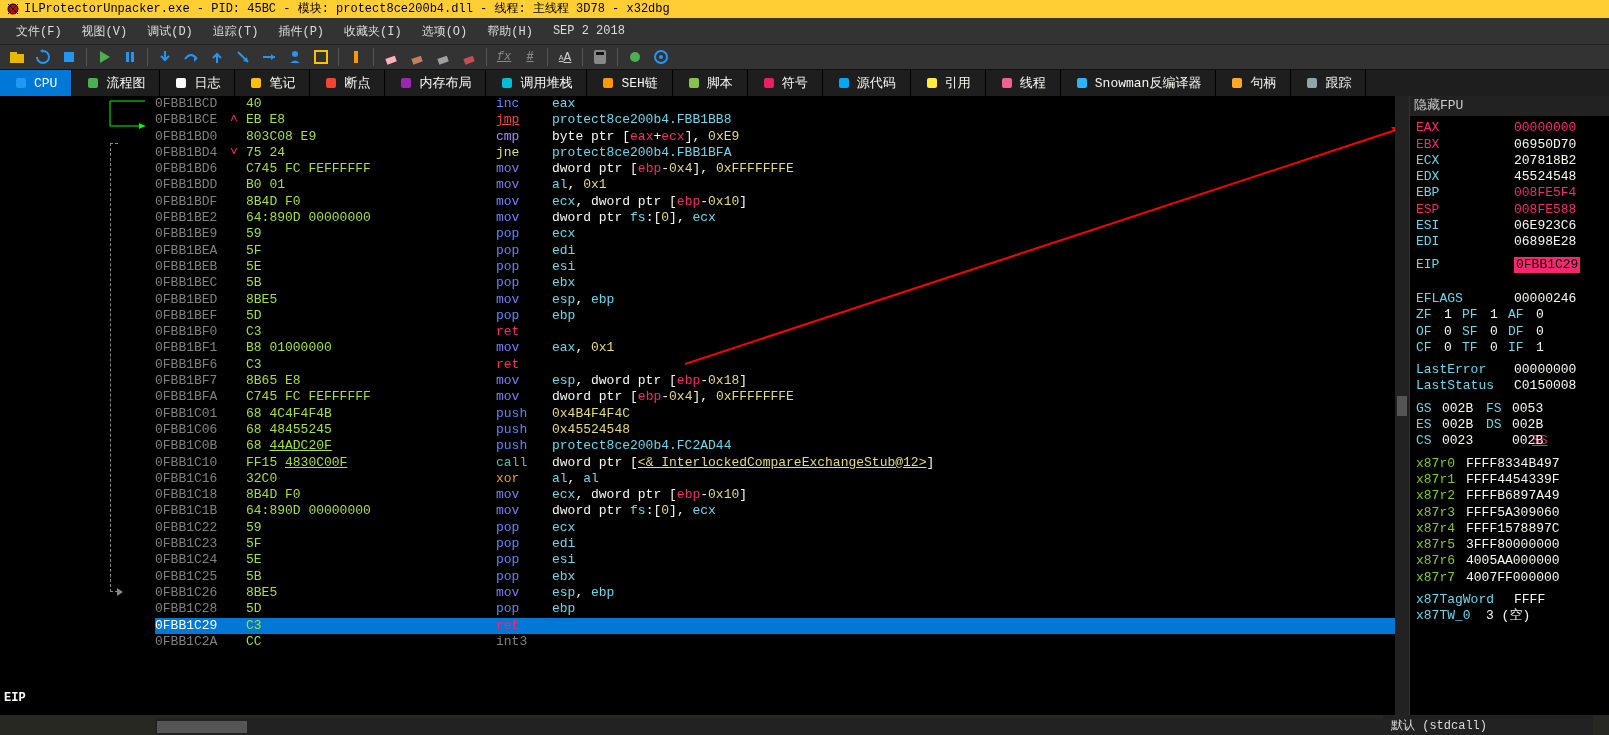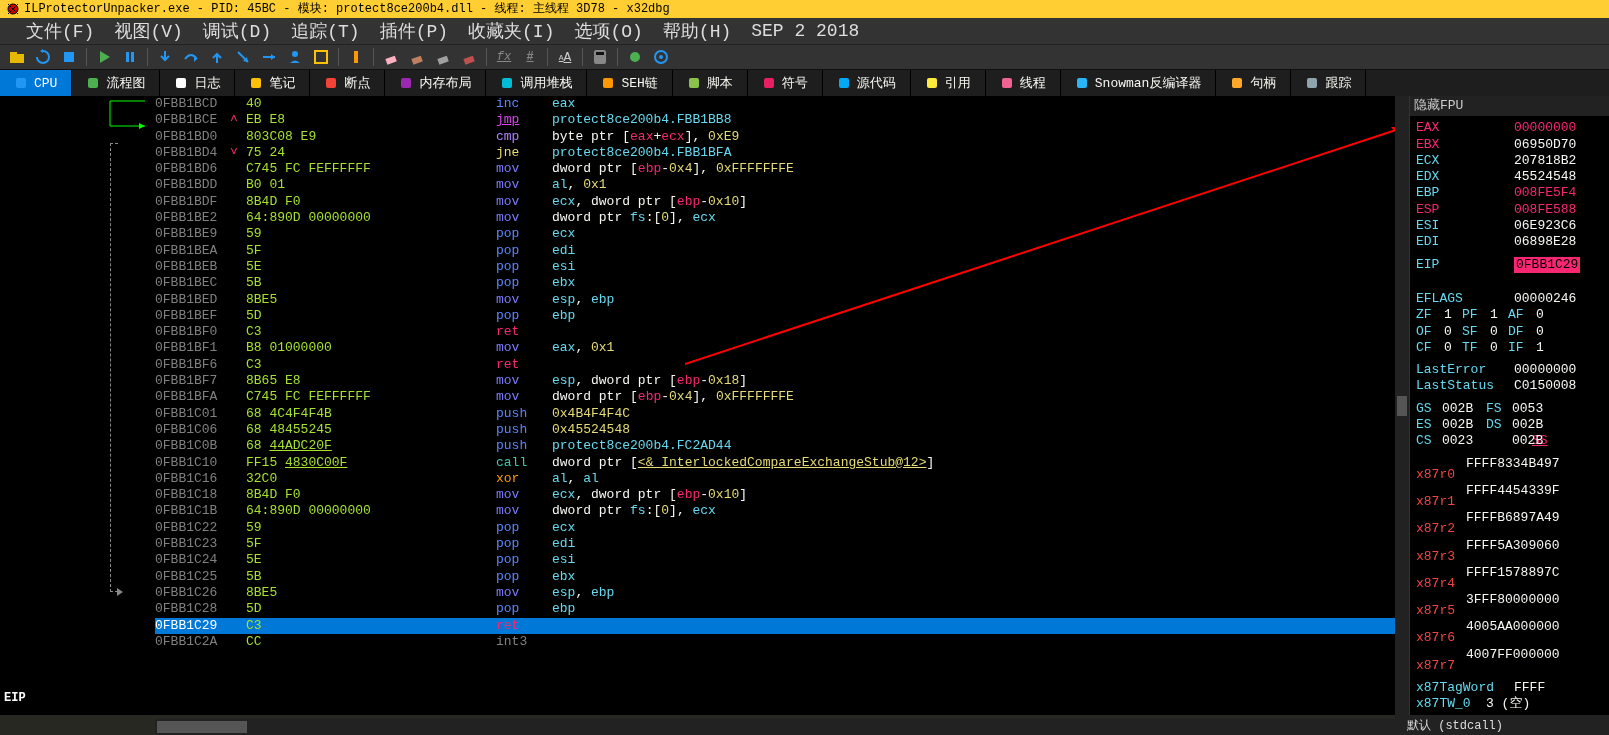"文件(F)" .menubar { font-size: 18px -> 12px; padding: 0 16px -> 0 6px }
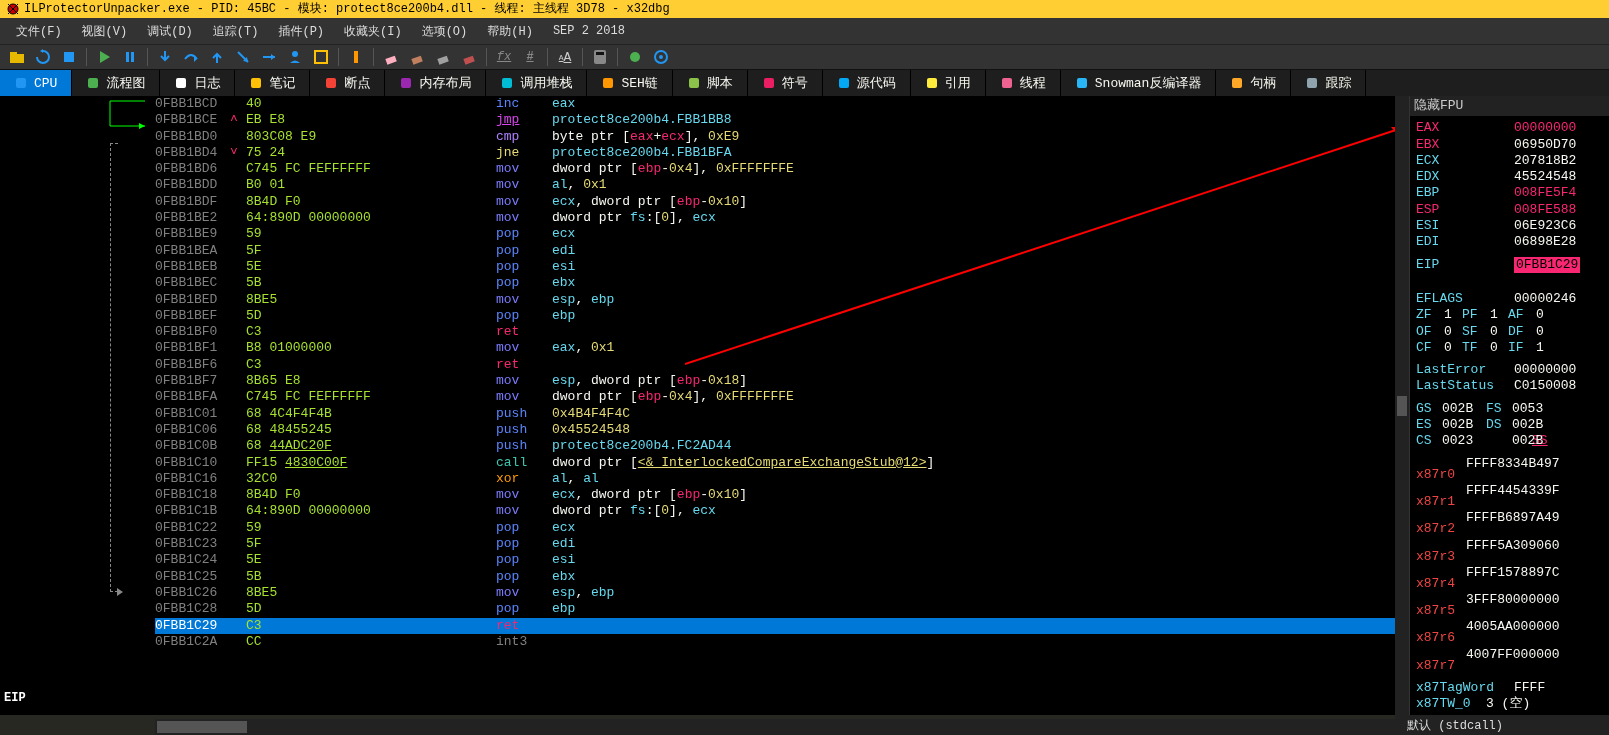"jmp" .mnem .m-jmp { color: #d946ef -> #ef4444 }
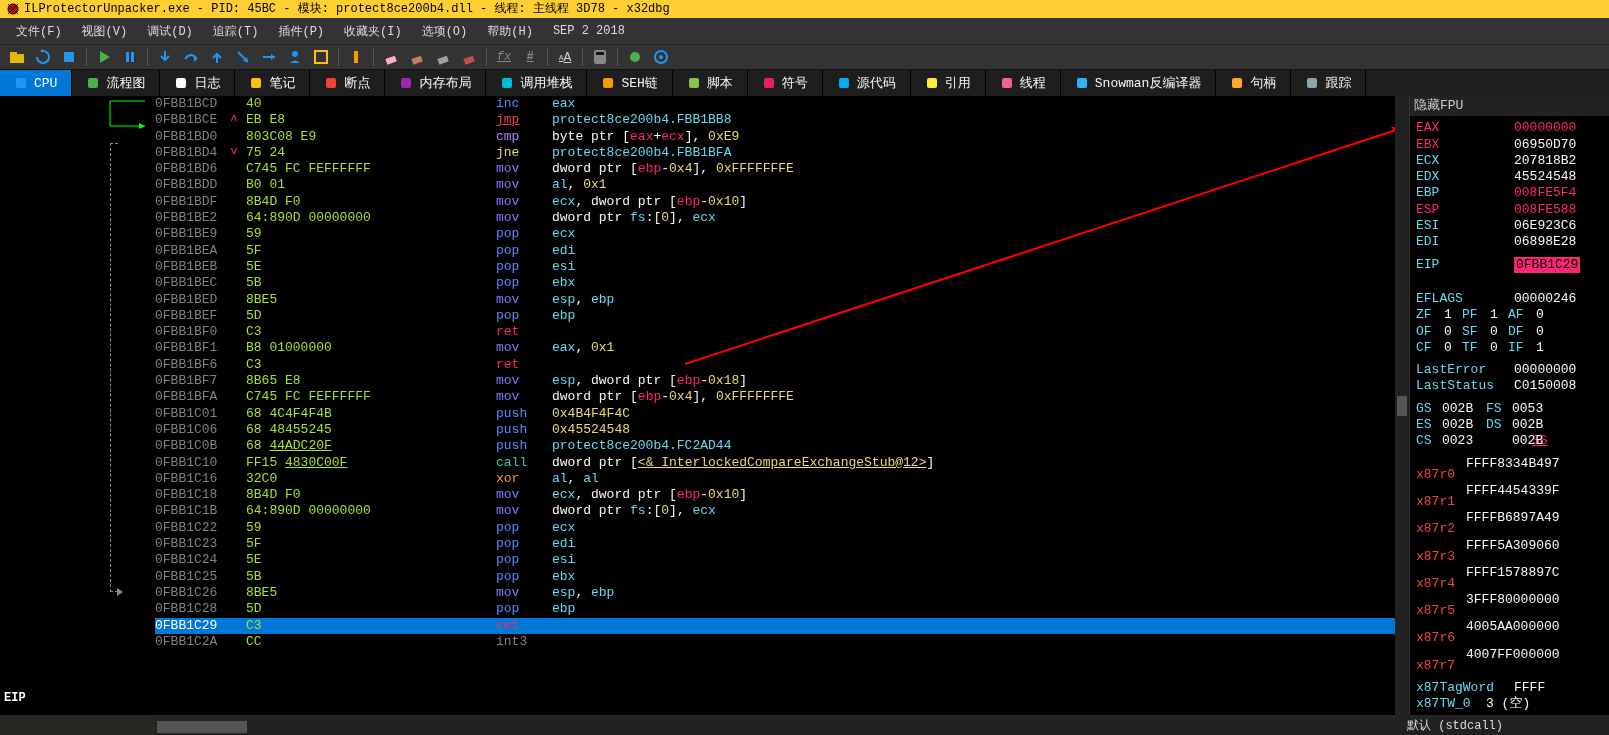"x87r0" .x87 .rn { color: #ef4444 -> #84cc16; margin-top: 11px -> none }
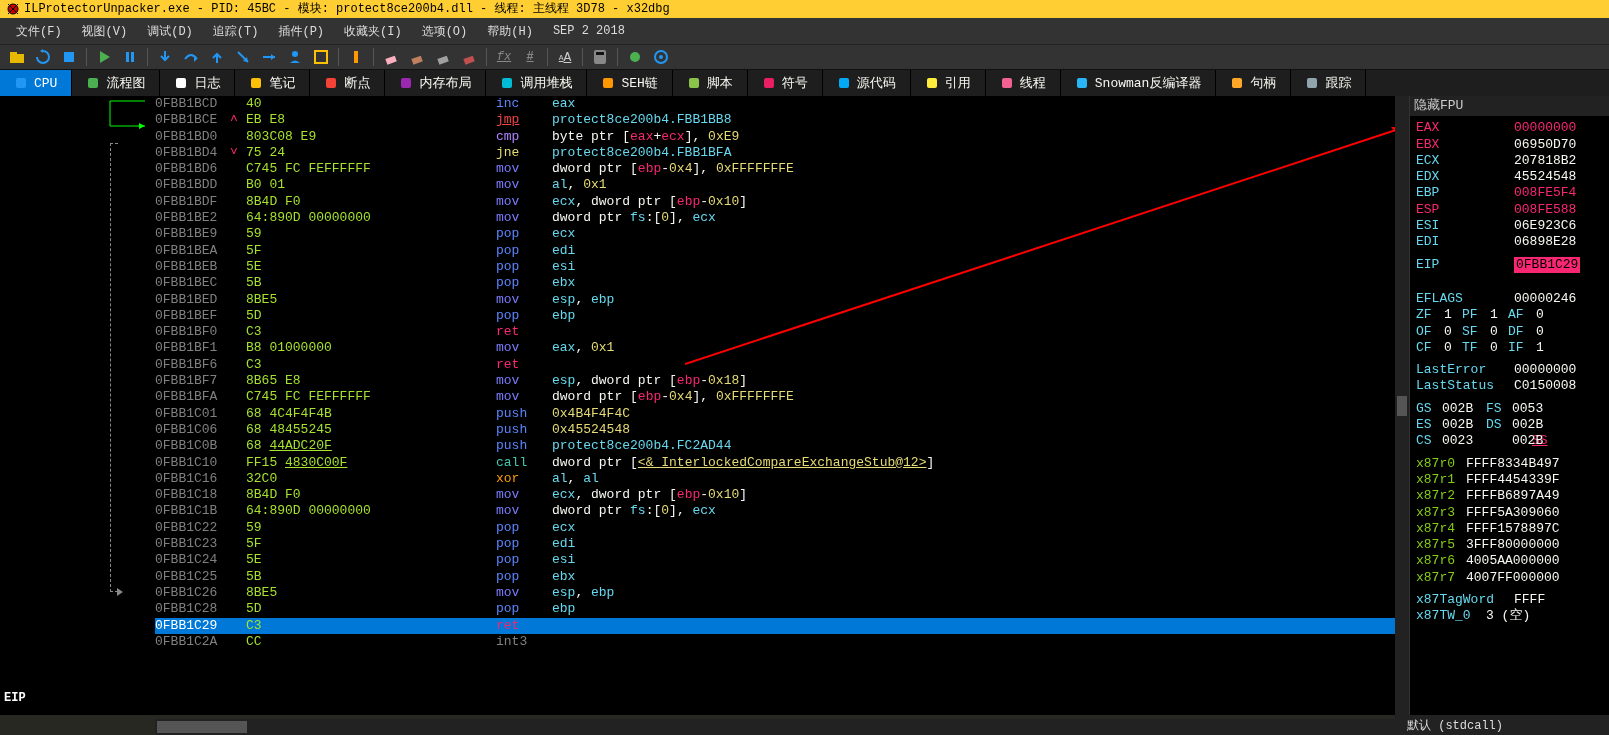"默认 (stdcall)" .bottombar { right: 0 -> 16px }
